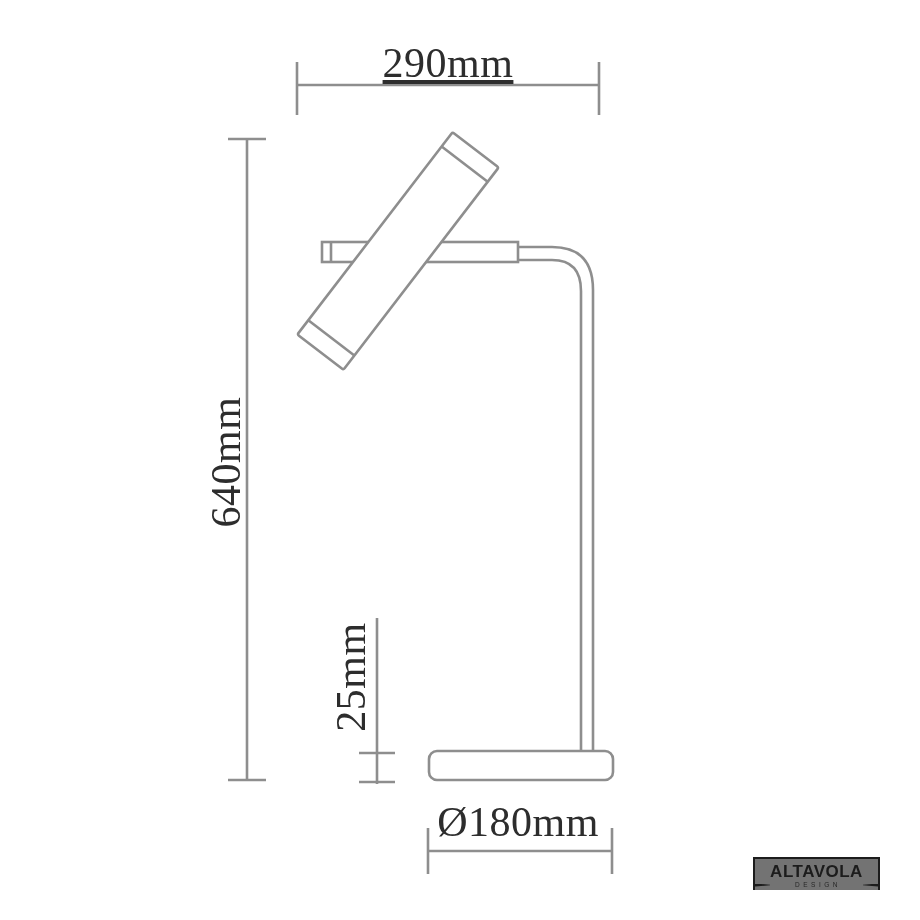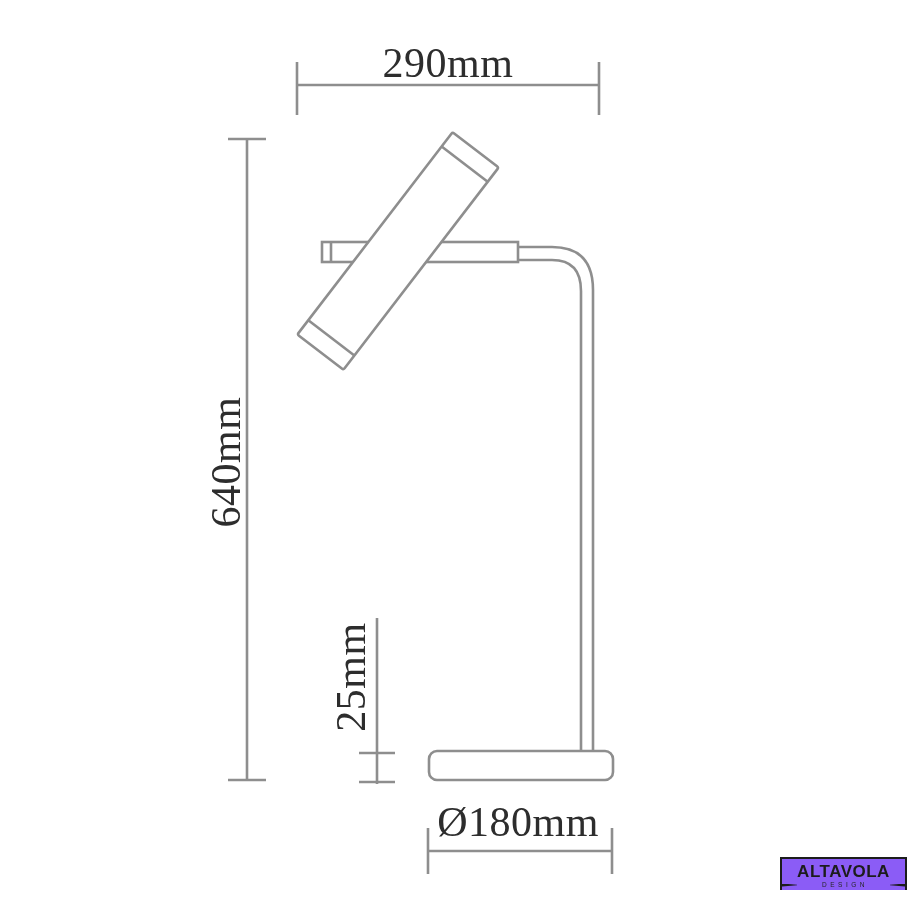"290mm" span.dim-label { text-decoration: none -> underline }
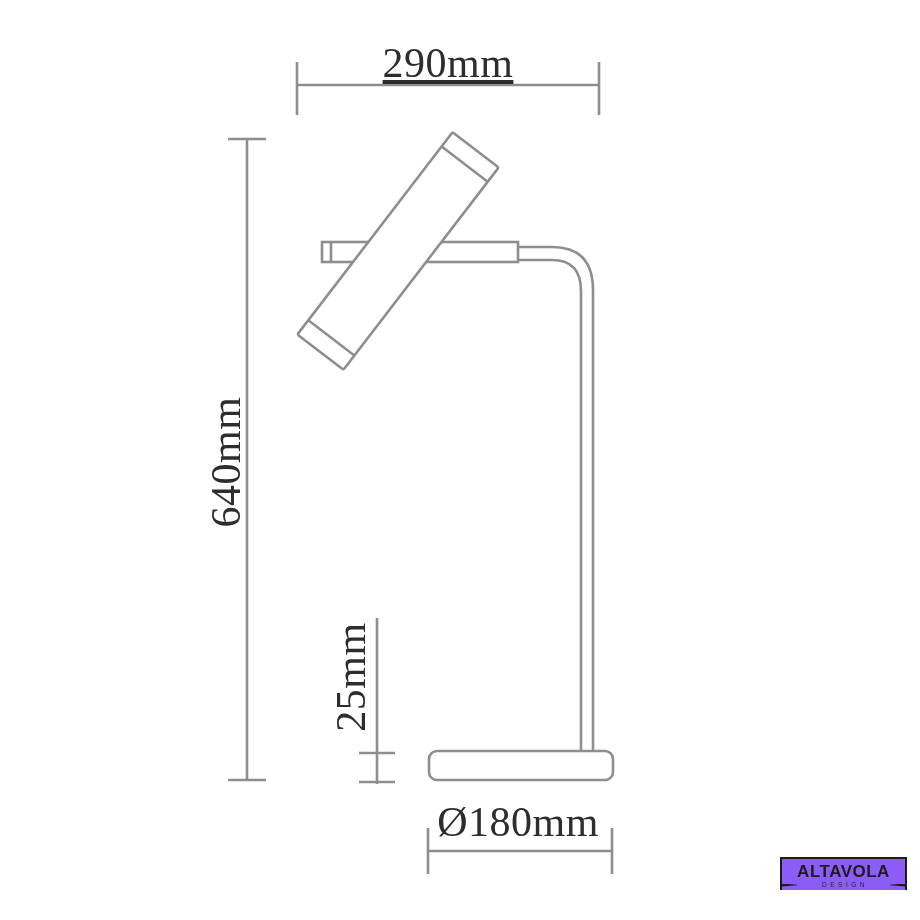"ALTAVOLA" .logo { background: #8b5cf6 -> #737373; margin-left: 27px -> none }
